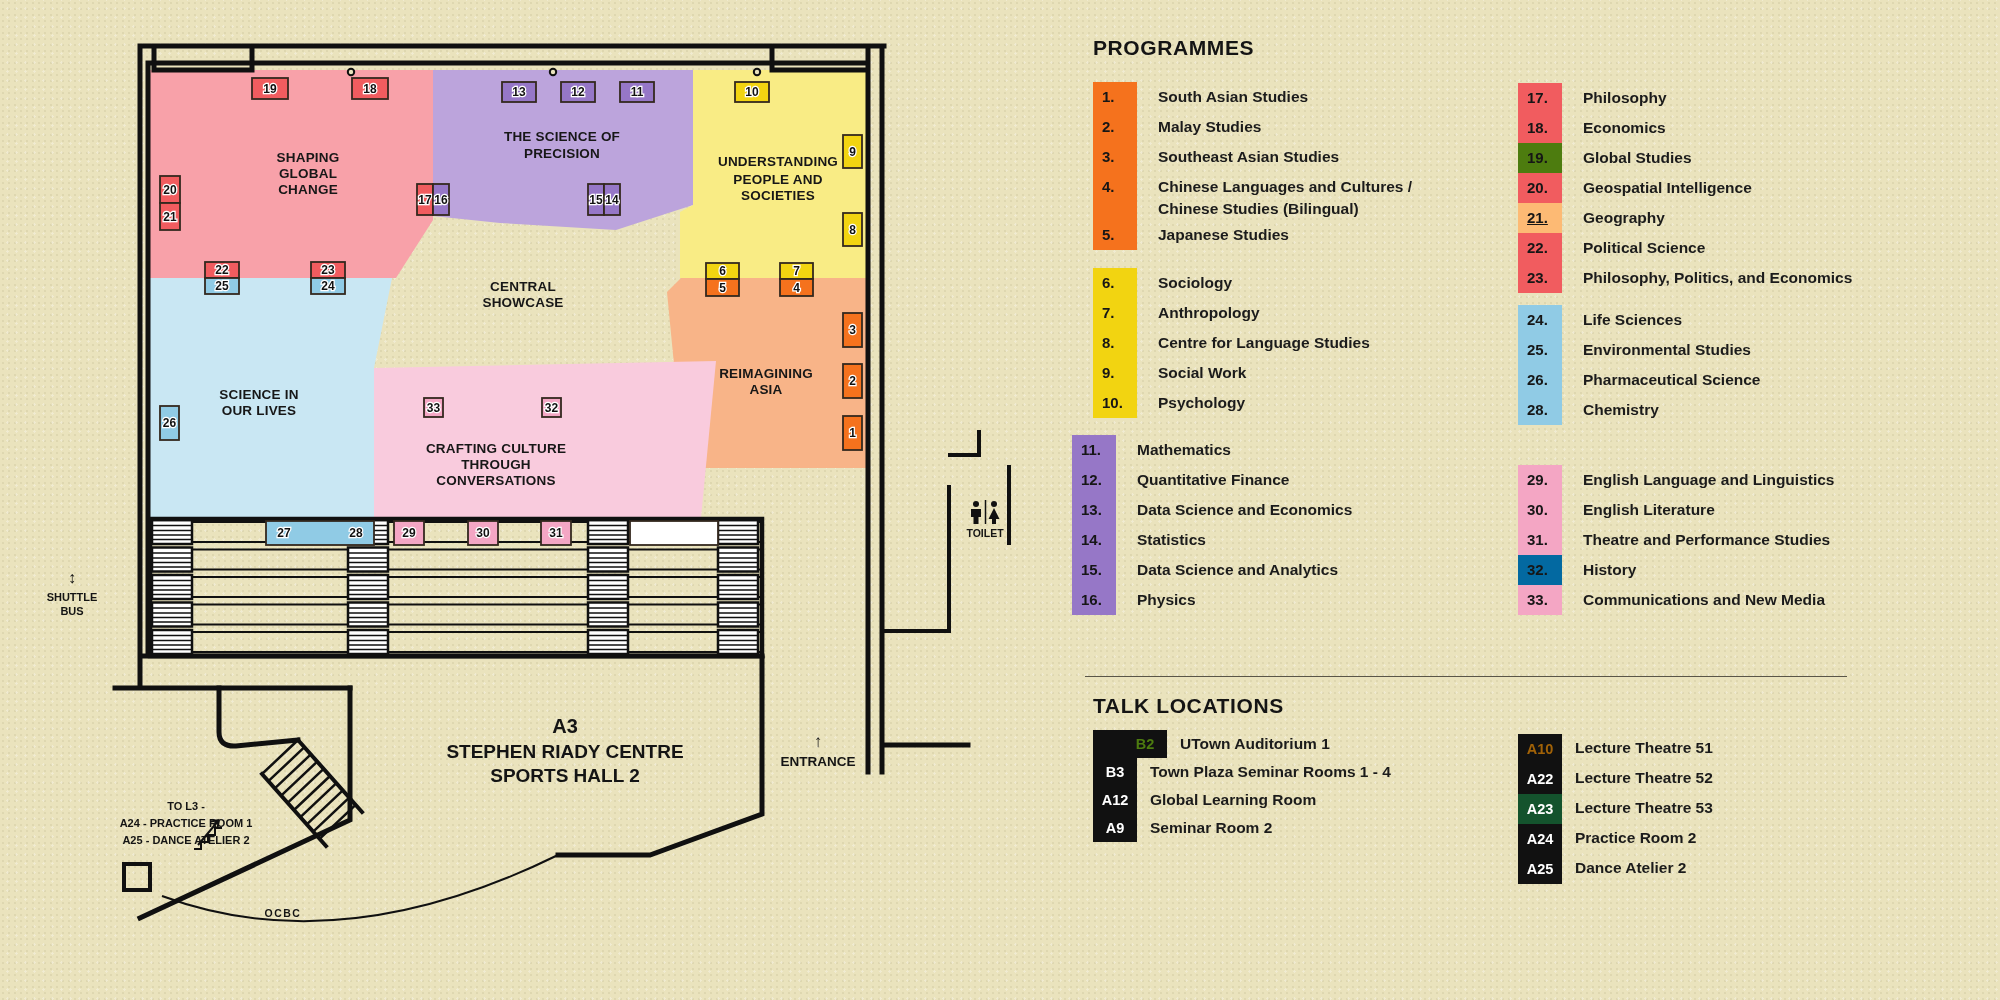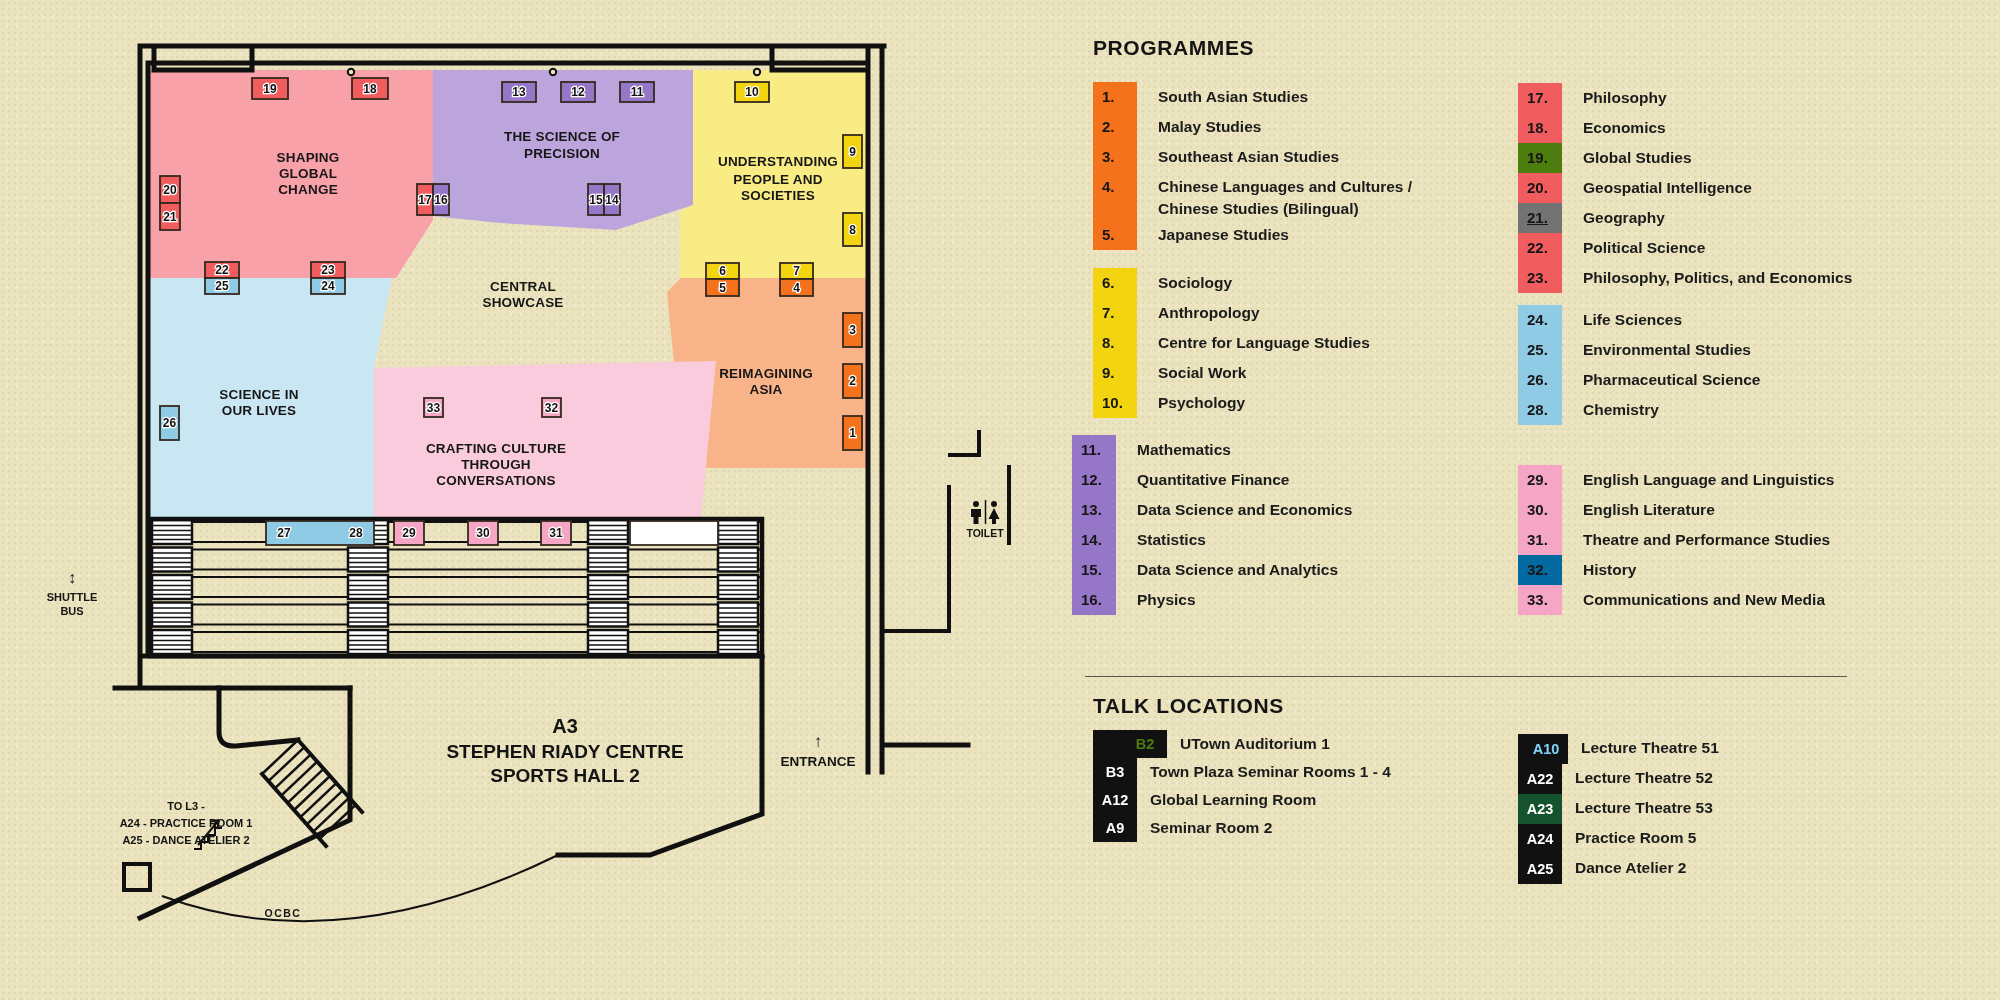"21." span.pnum { background: #737373 -> #fdba74 }
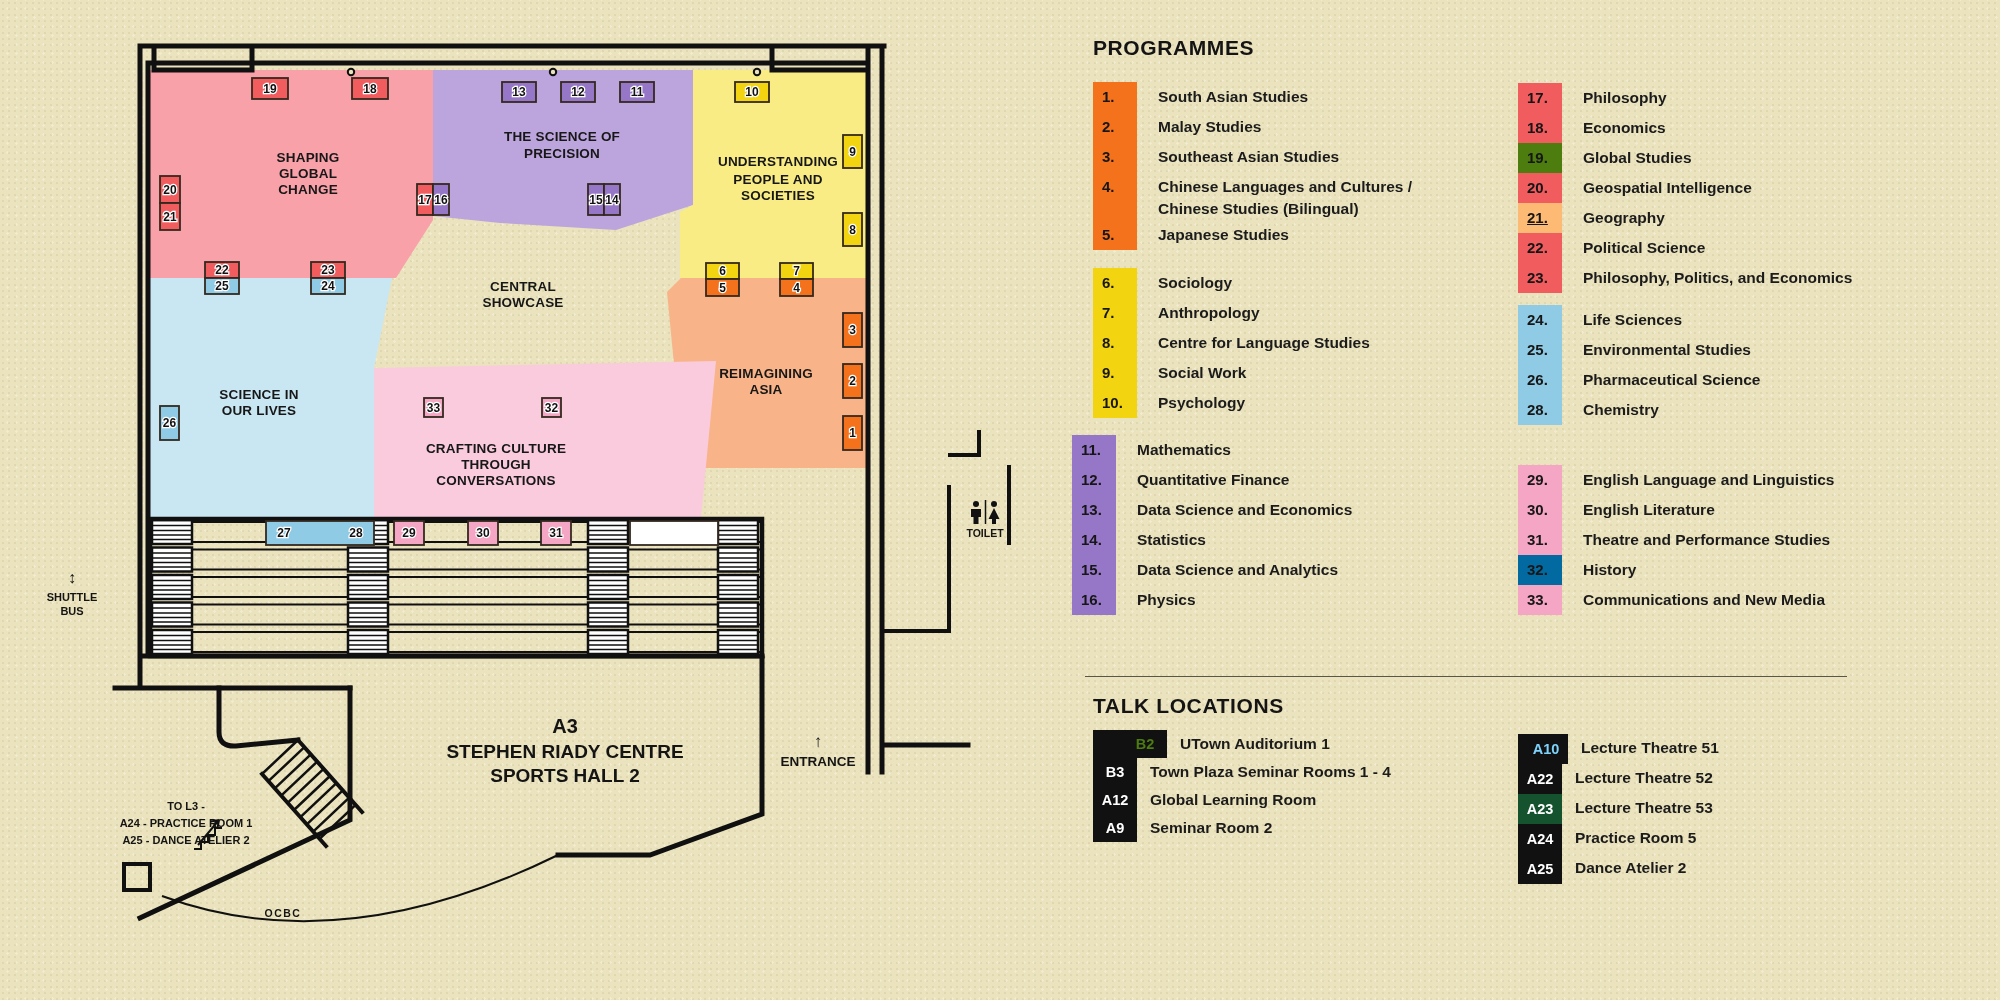"A10" span.tnum { color: #7dd3fc -> #a16207; padding-left: 6px -> none }
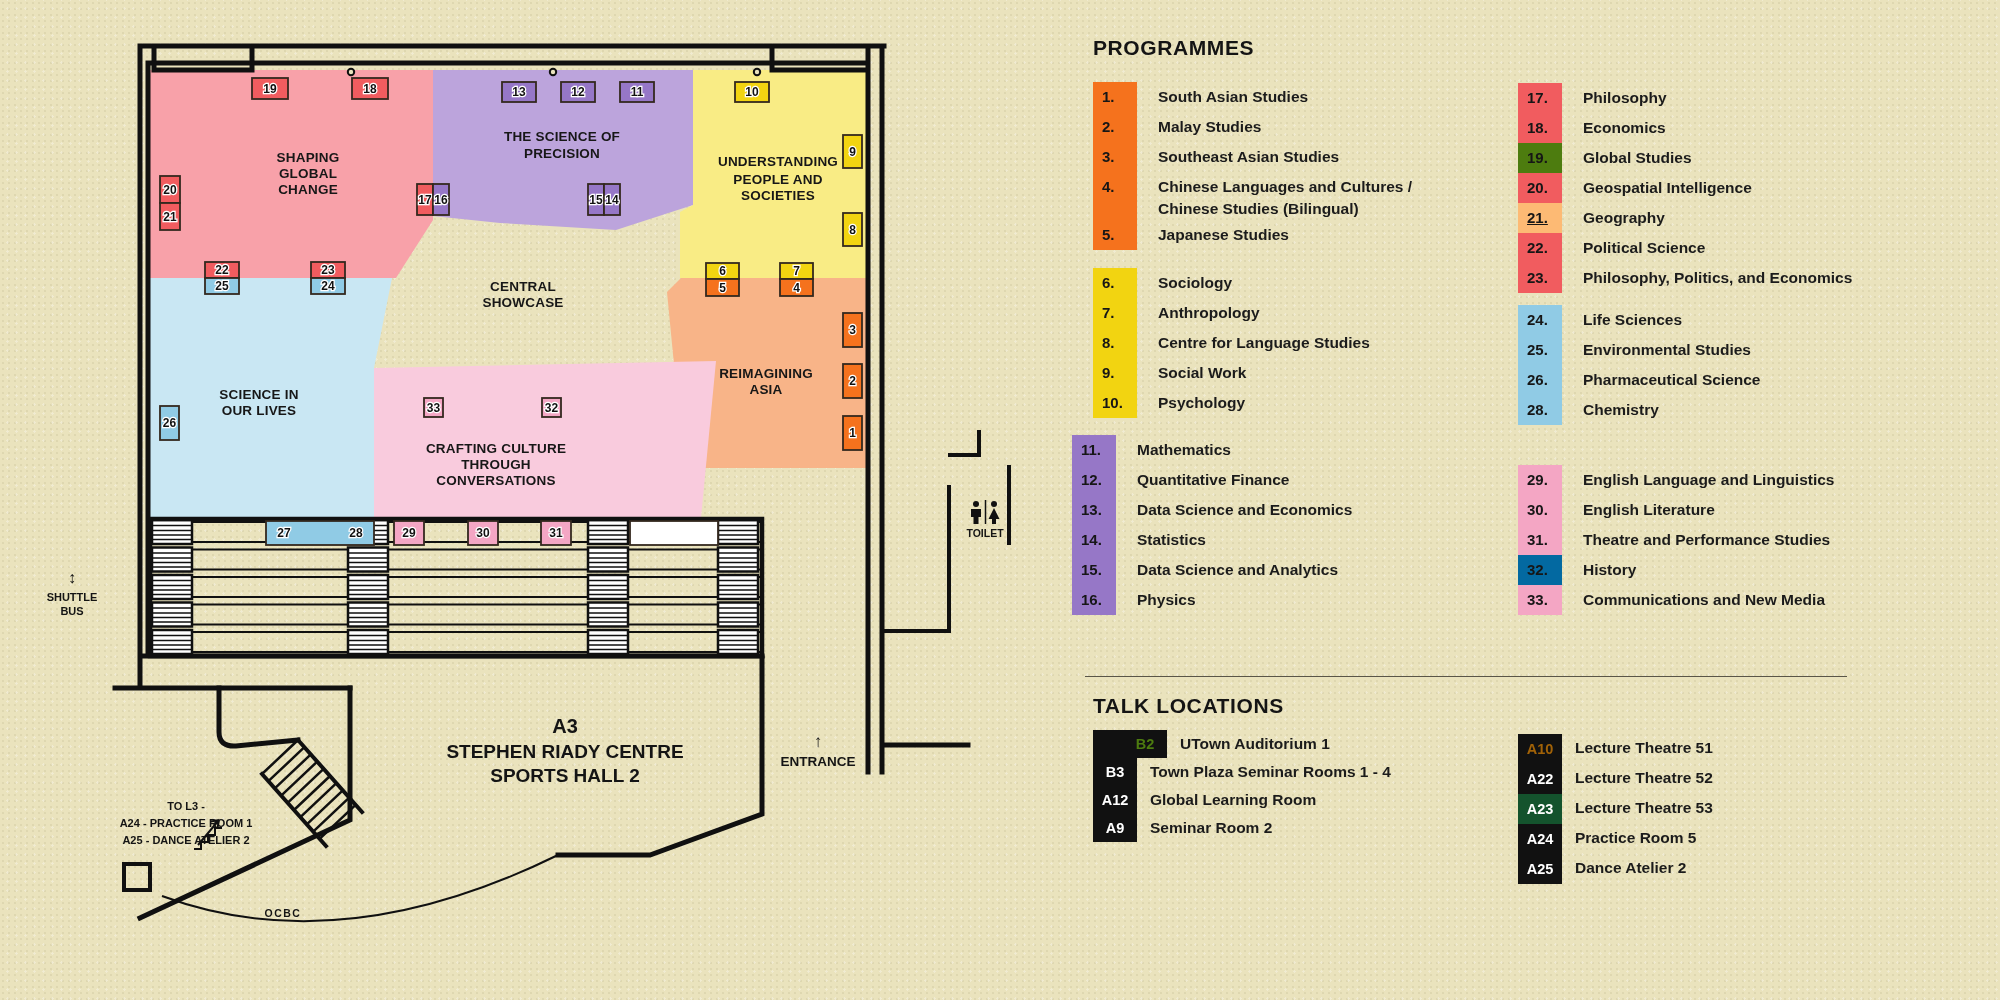"Practice Room 5" span.tlabel { text: 5 -> 2 }
